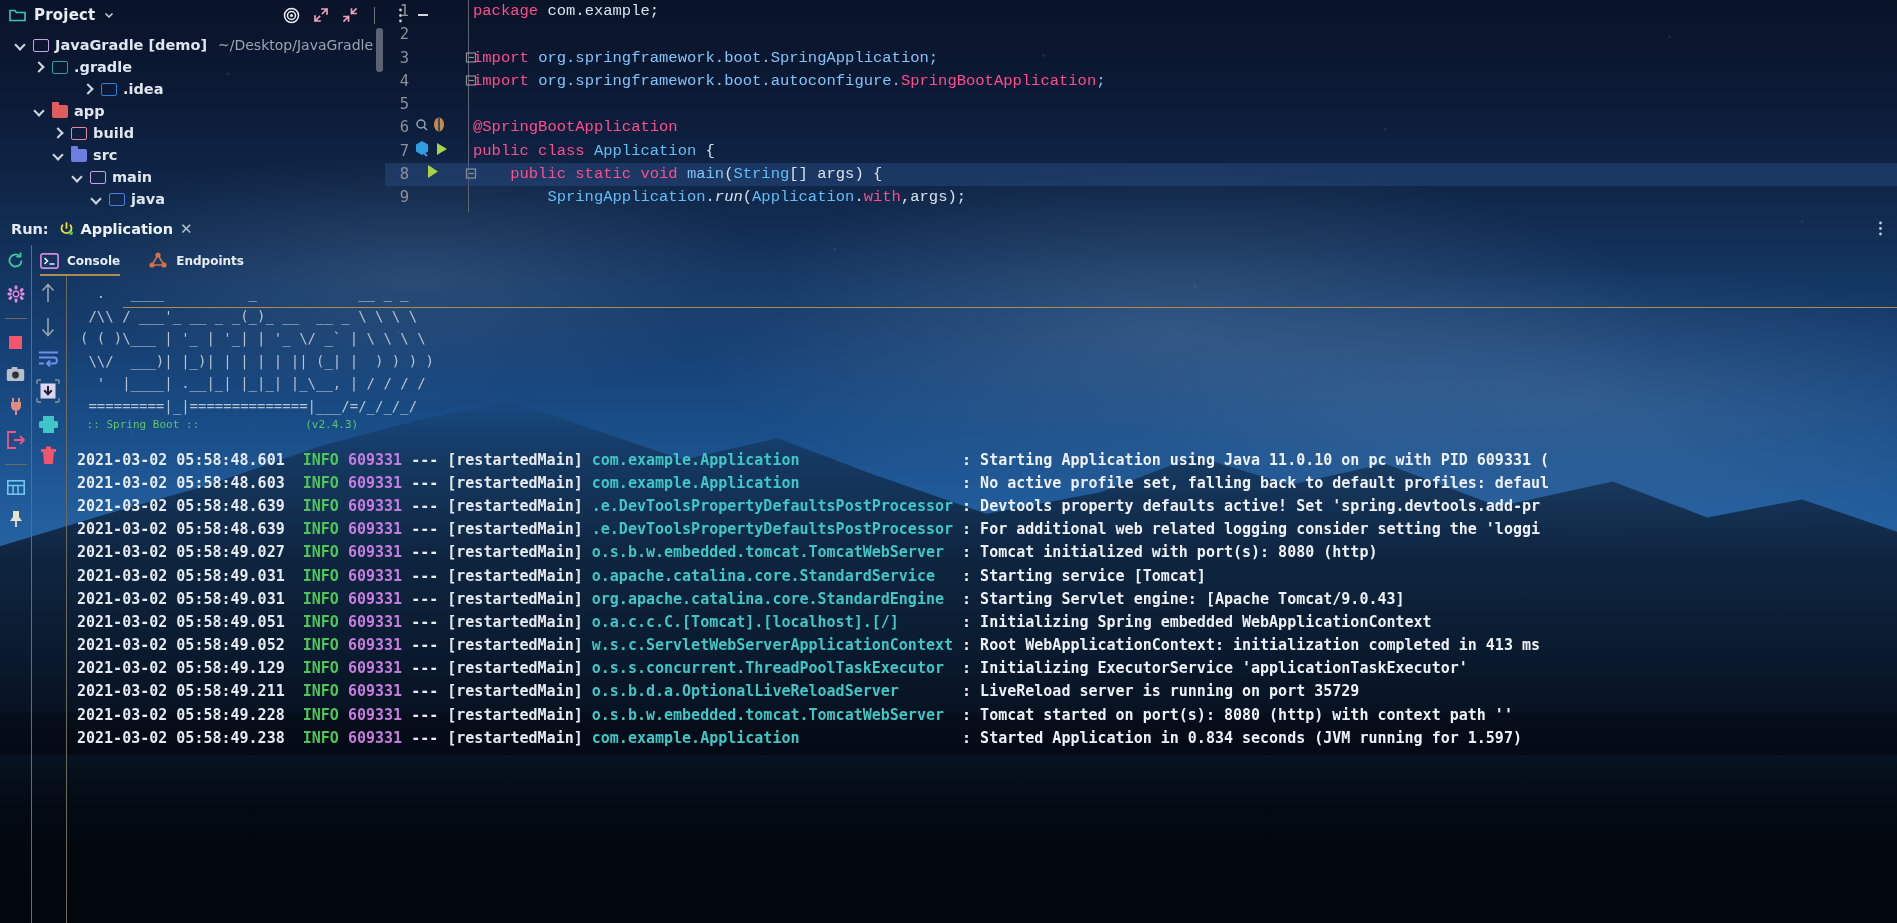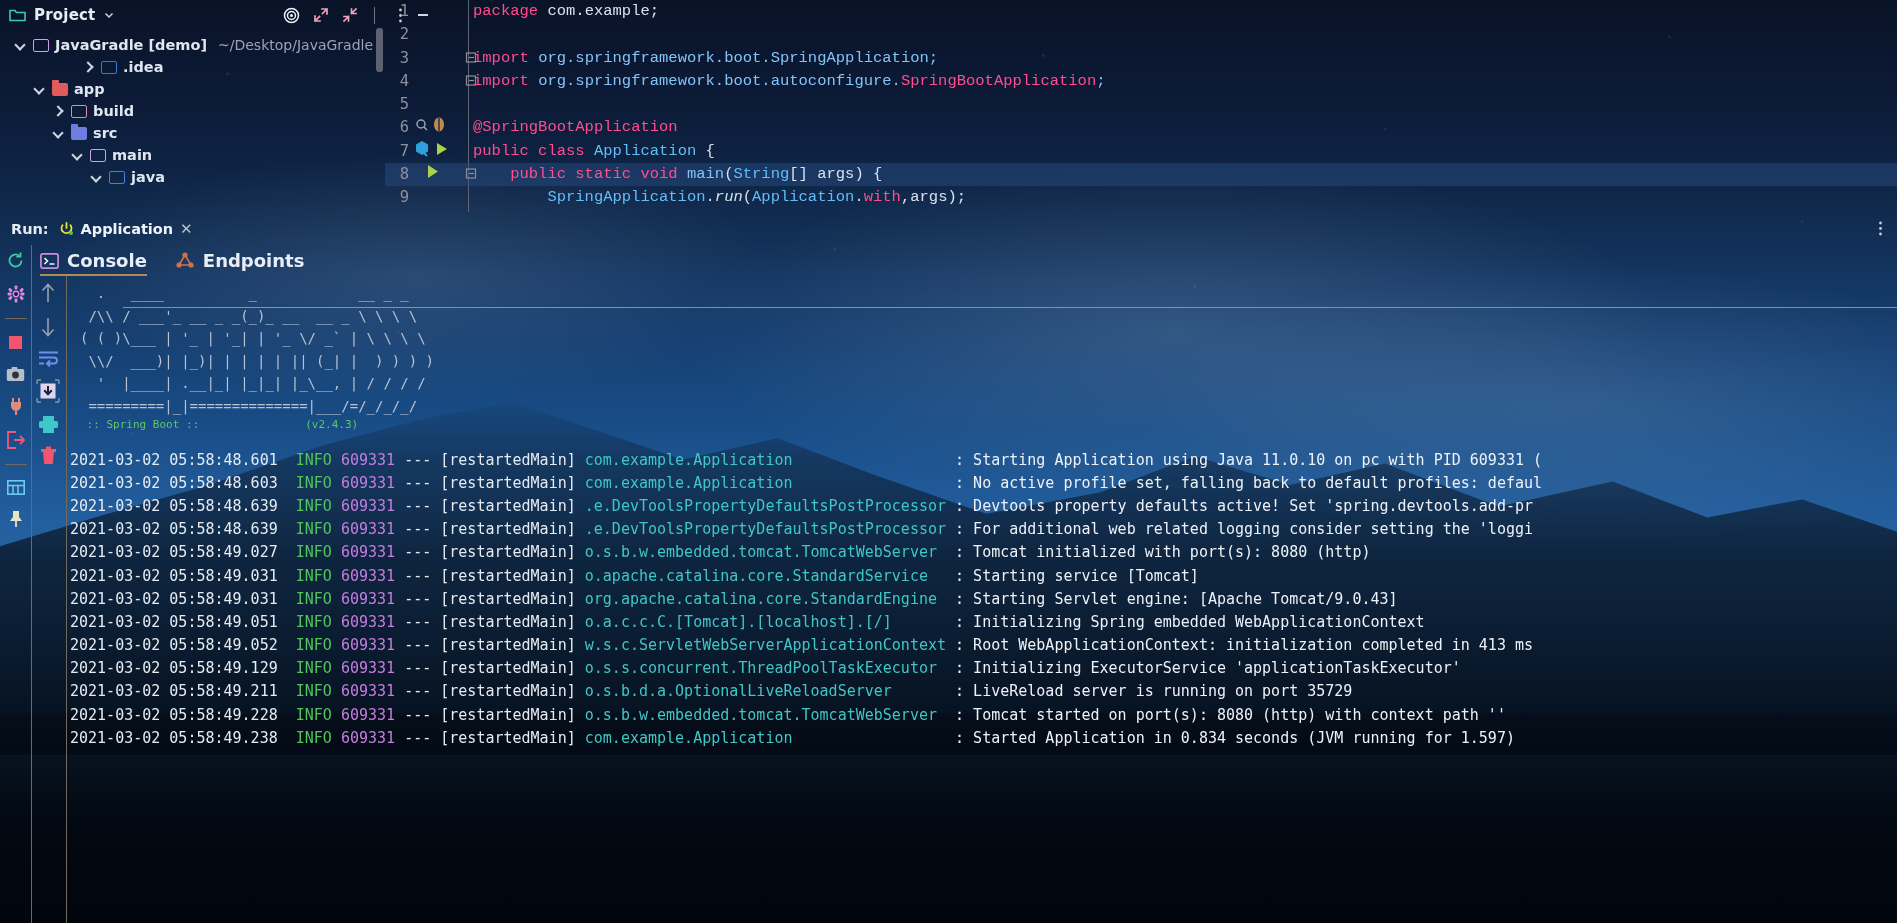".gradle" div.node { html: none -> <div> <span></span> <span></span> <span>.gradle</span> </div> }
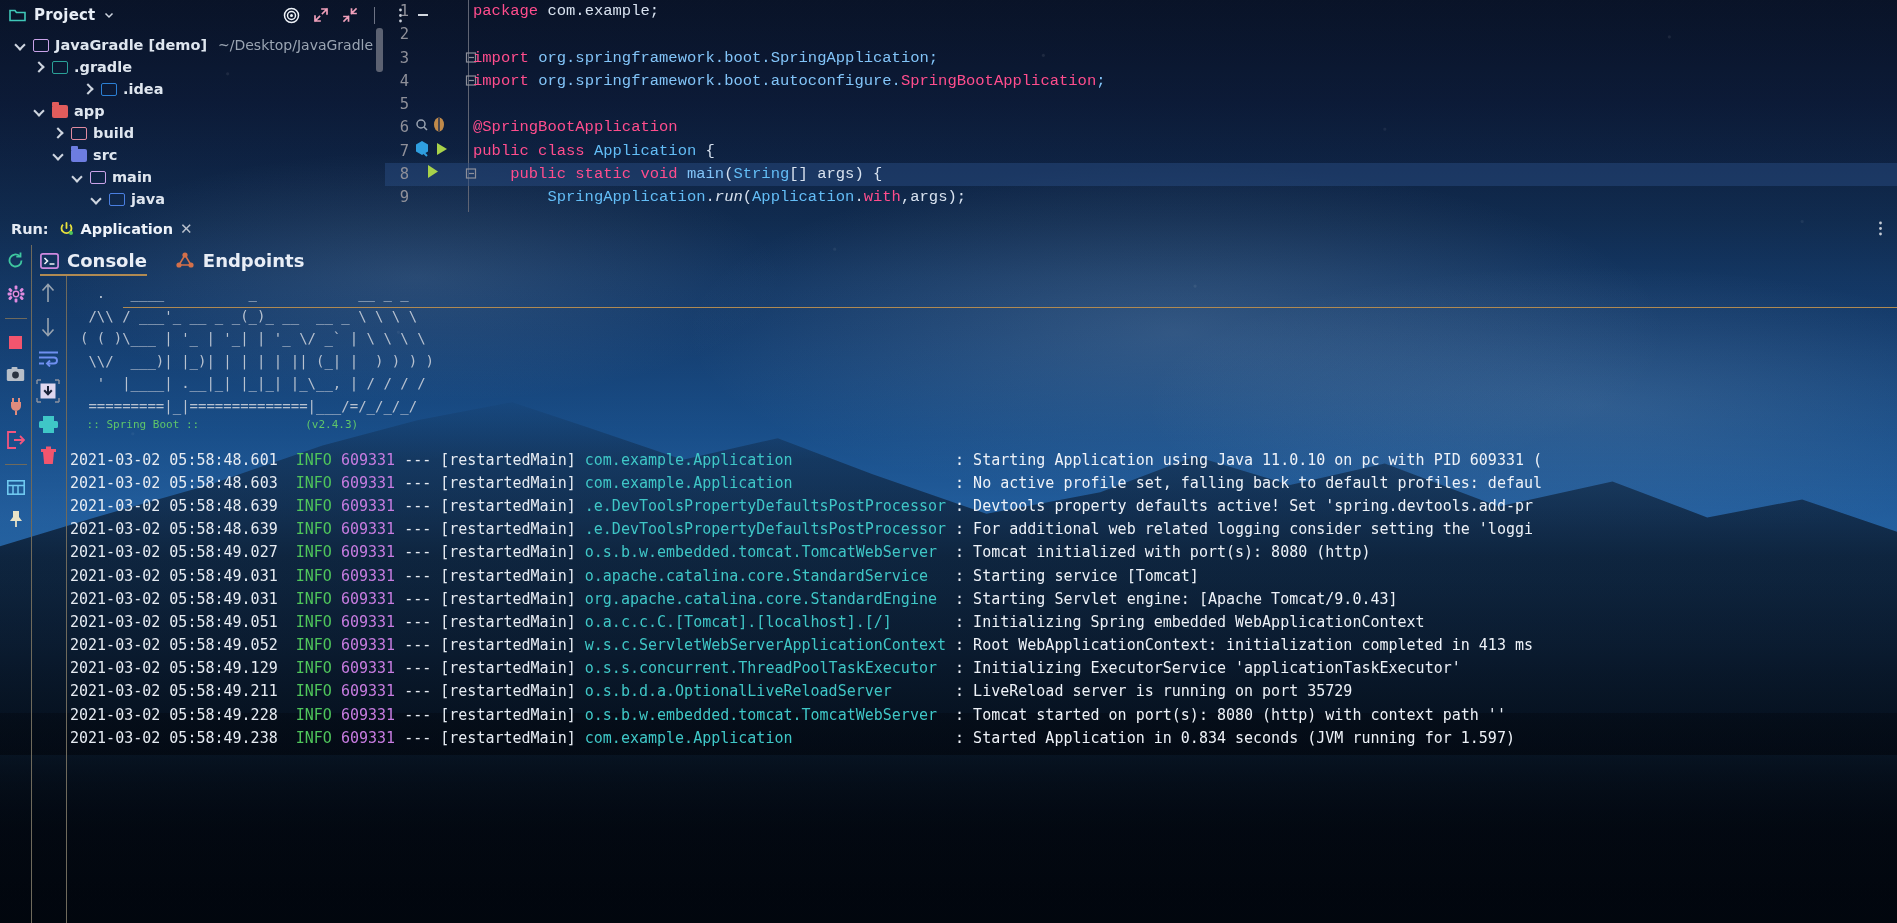"Console" .tab { font-size: 18px -> 12px }
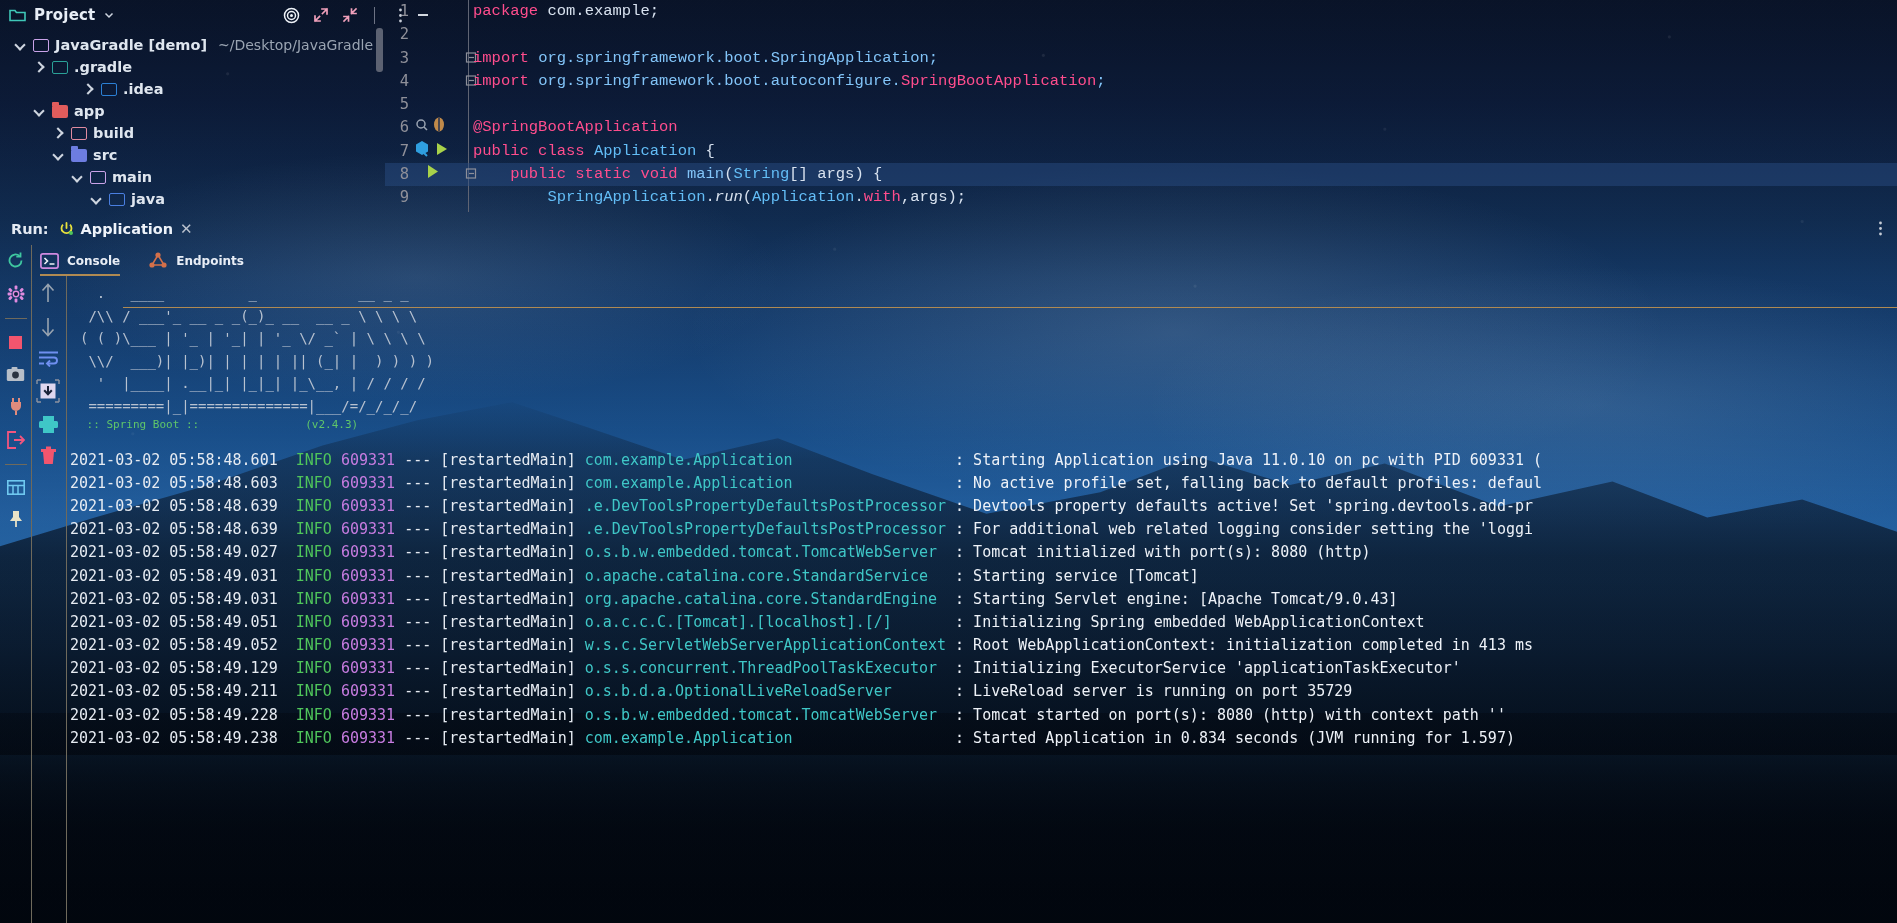"2021-03-02 05:58:48.601 INFO 609331 ---" .logs { font-weight: none -> bold; padding-left: 2px -> 9px }
